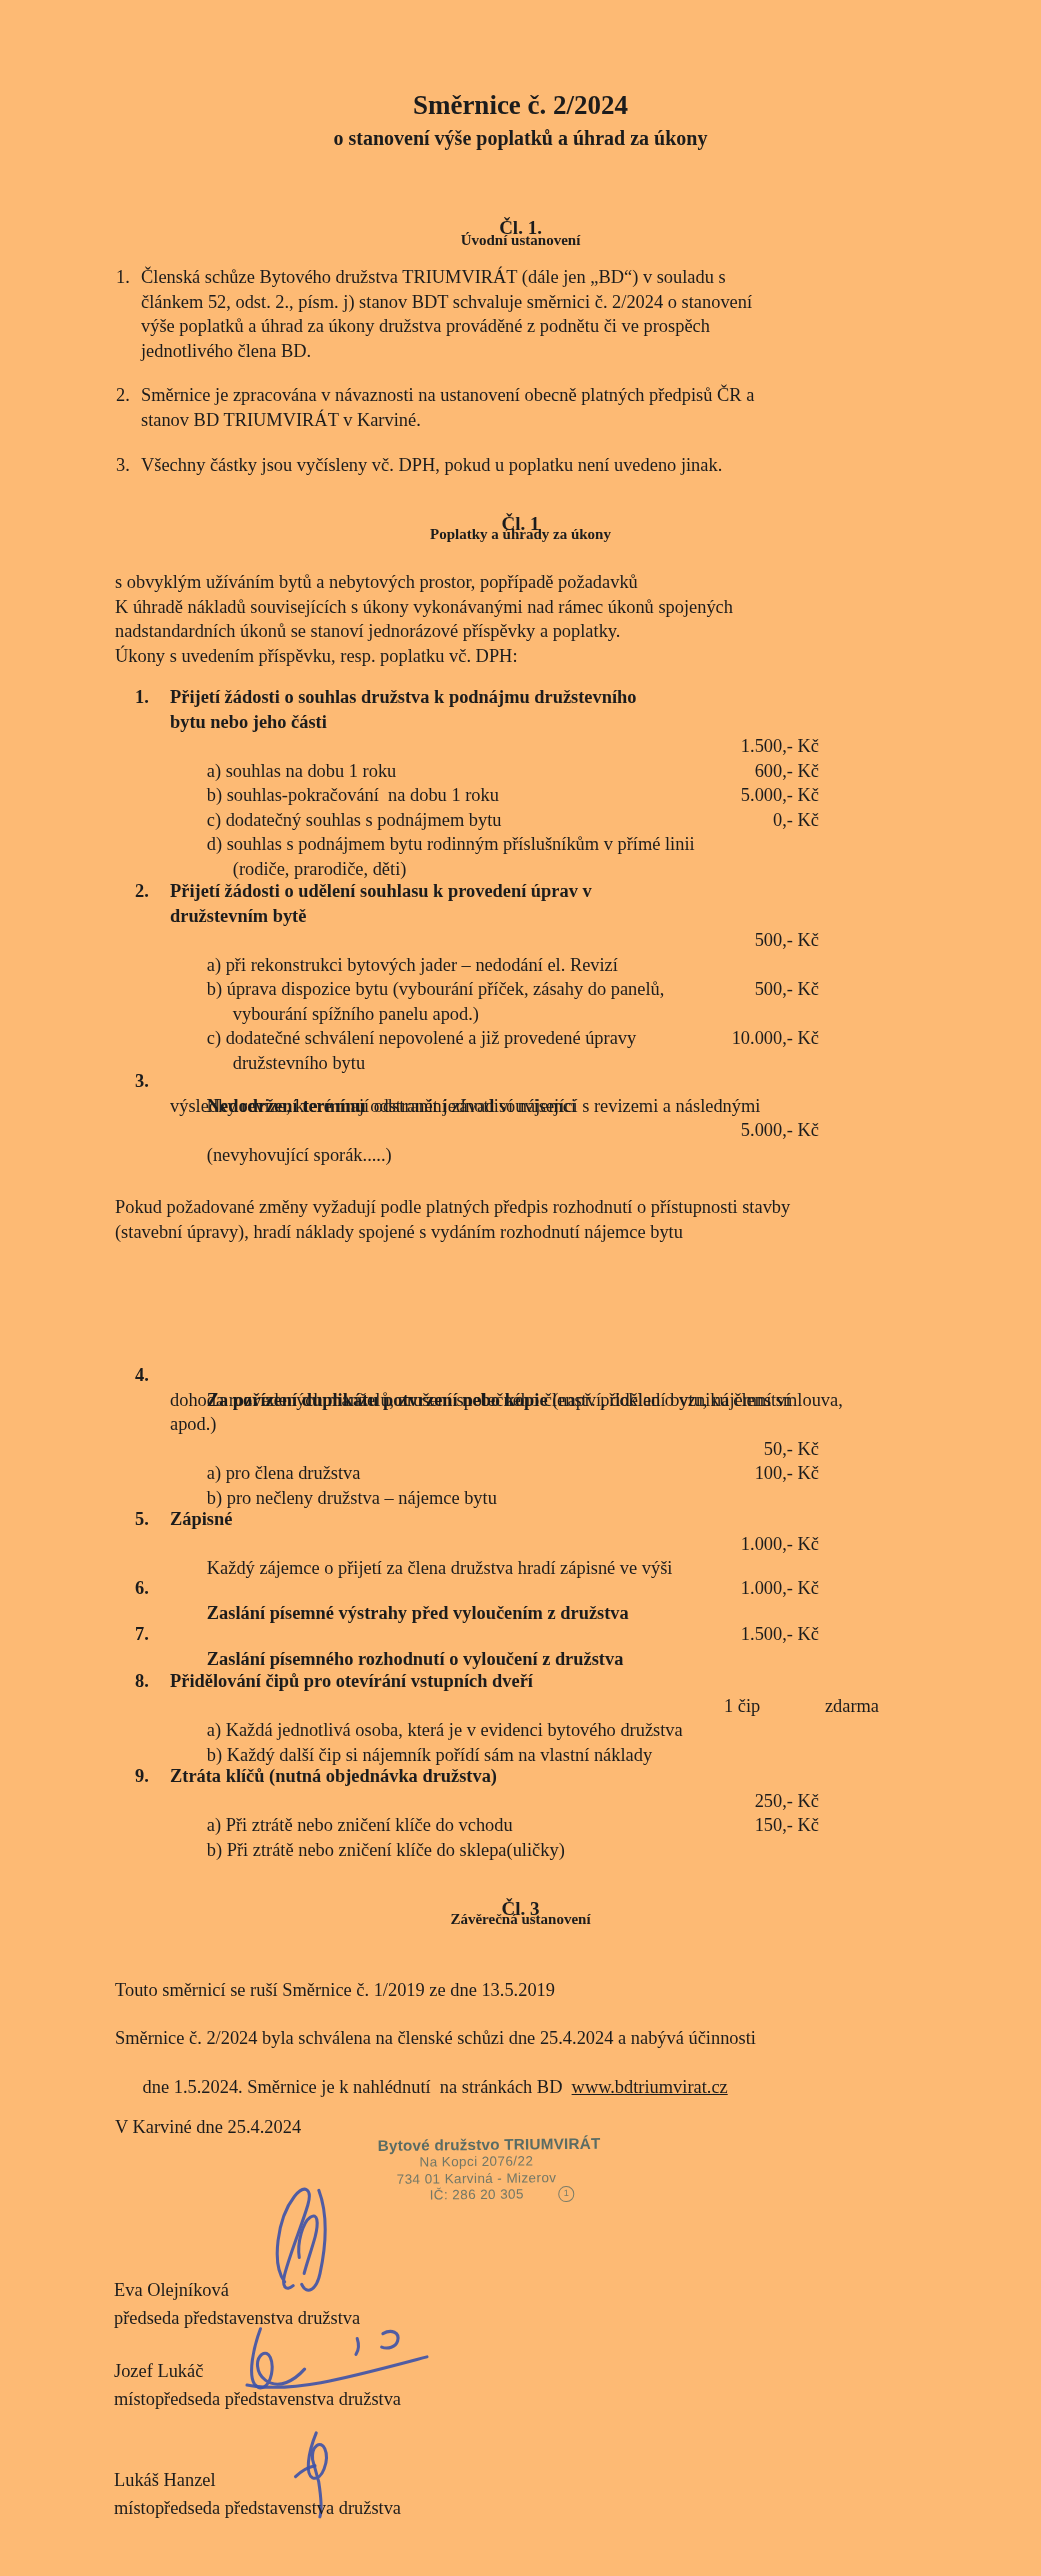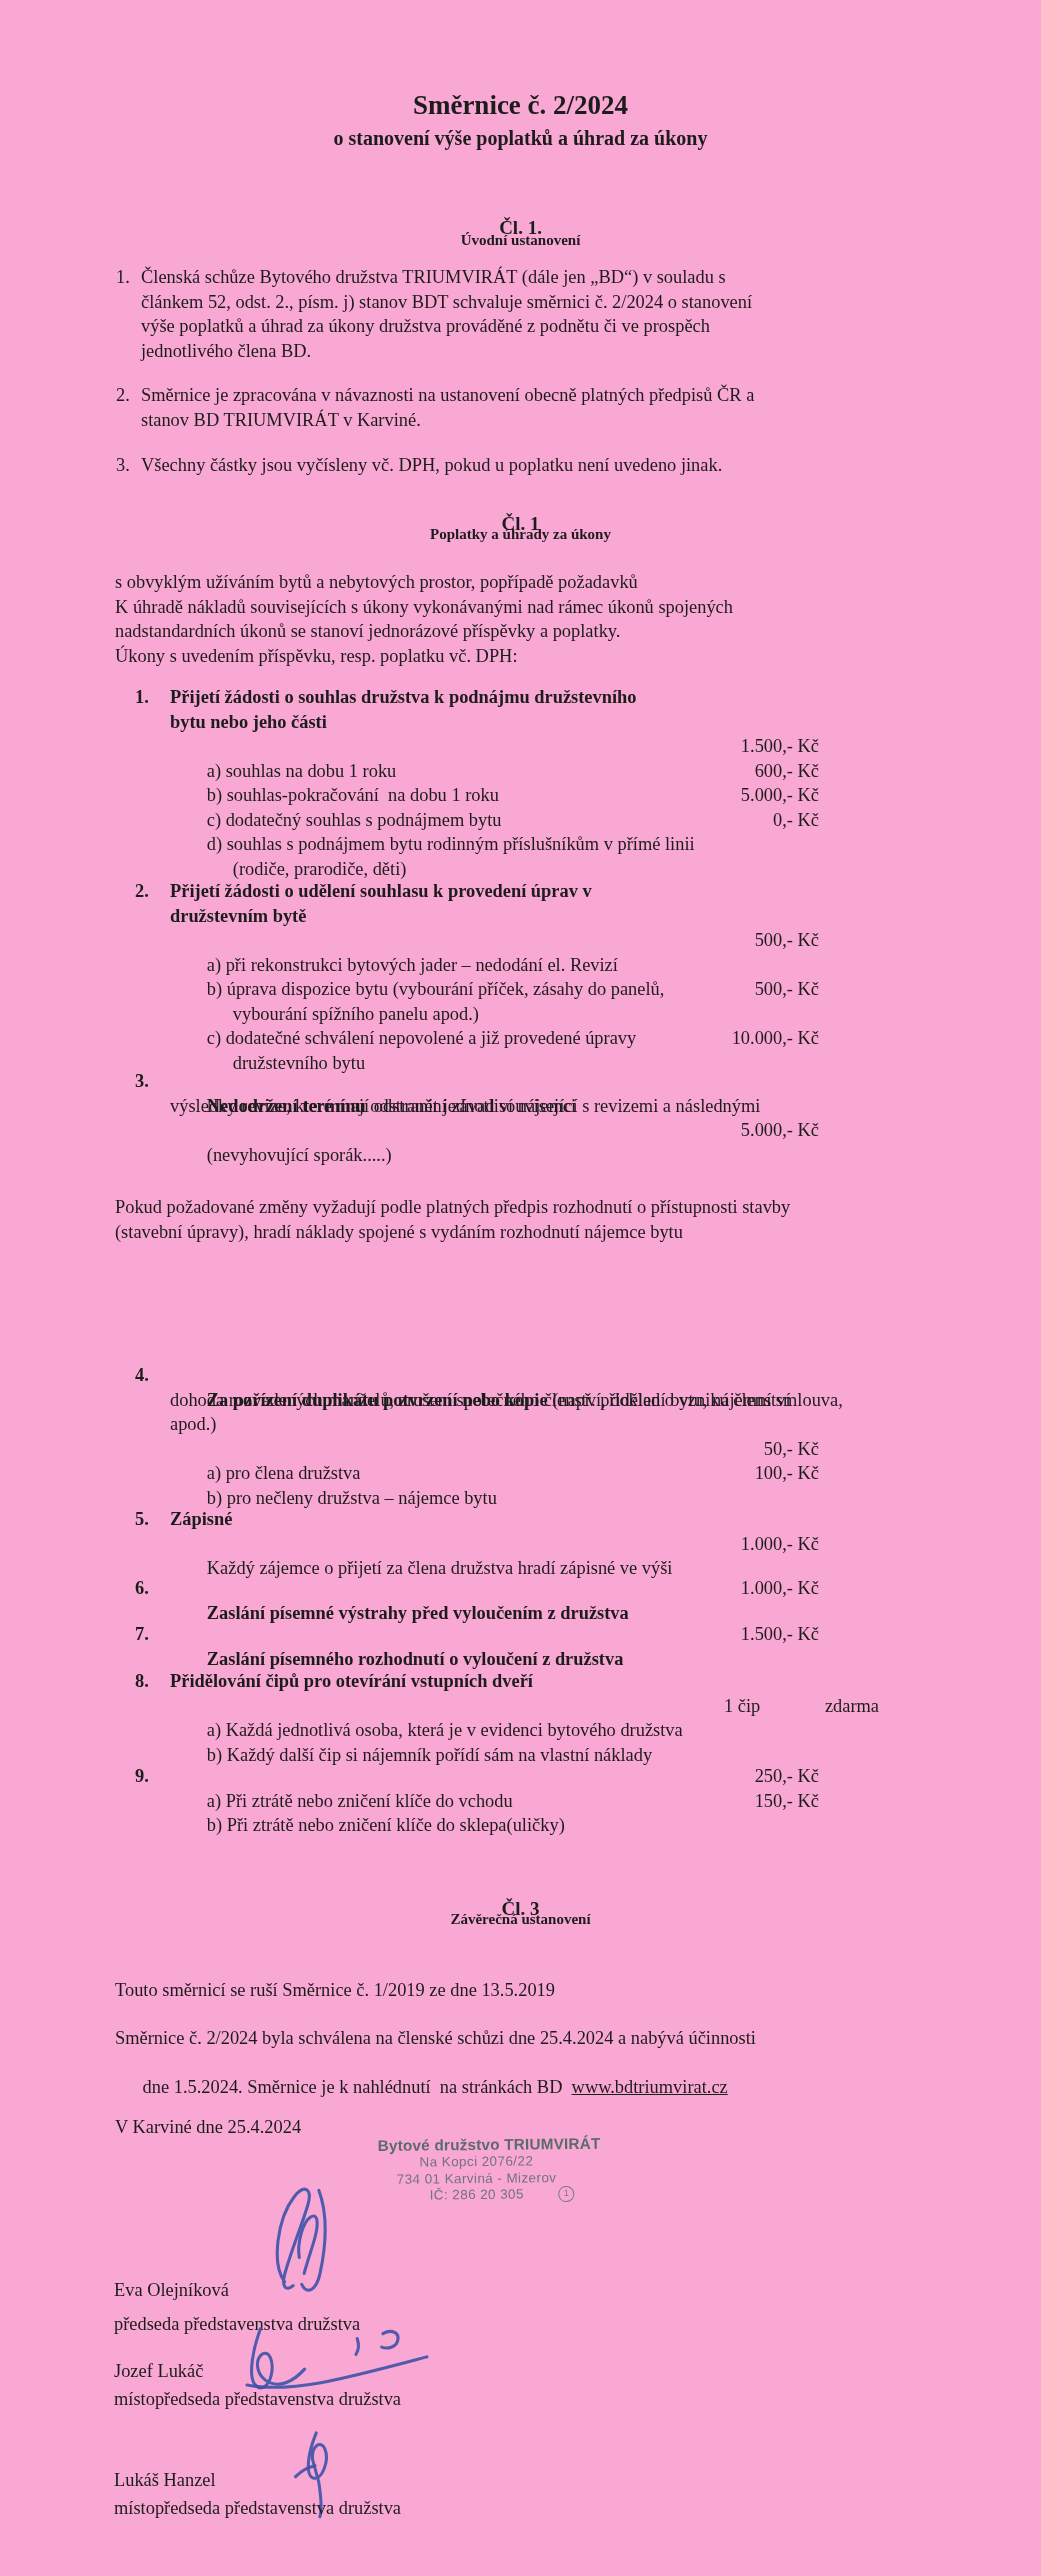"Směrnice č. 2/2024" .page { background: #f9a8d4 -> #fdba74 }
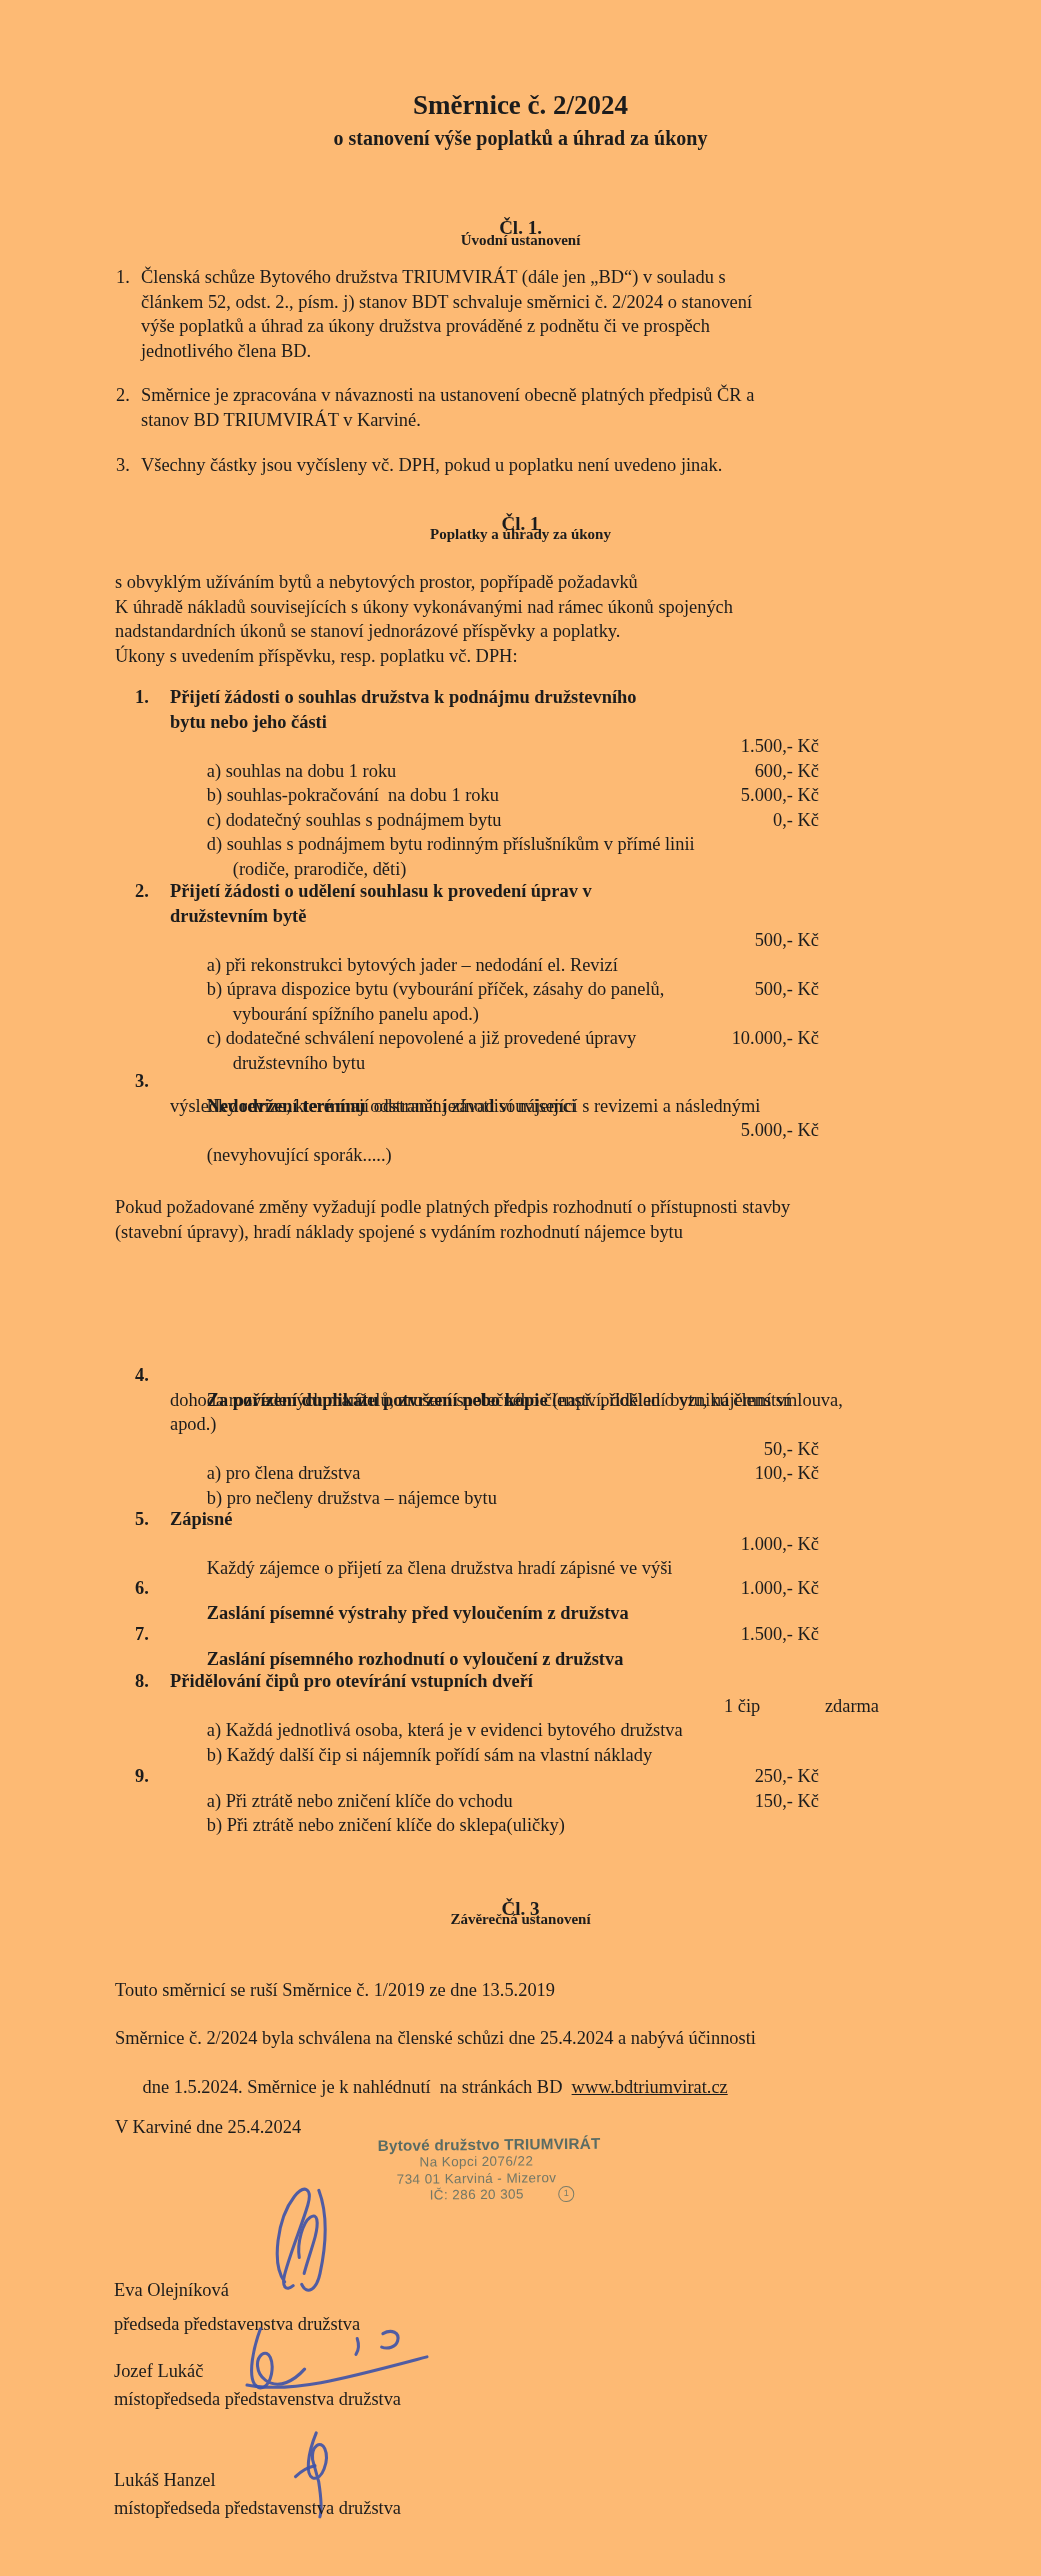"Ztráta klíčů (nutná objednávka družstva)" div.line { html: none -> <div>Ztráta klíčů (nutná objednávka družstva)</div> }
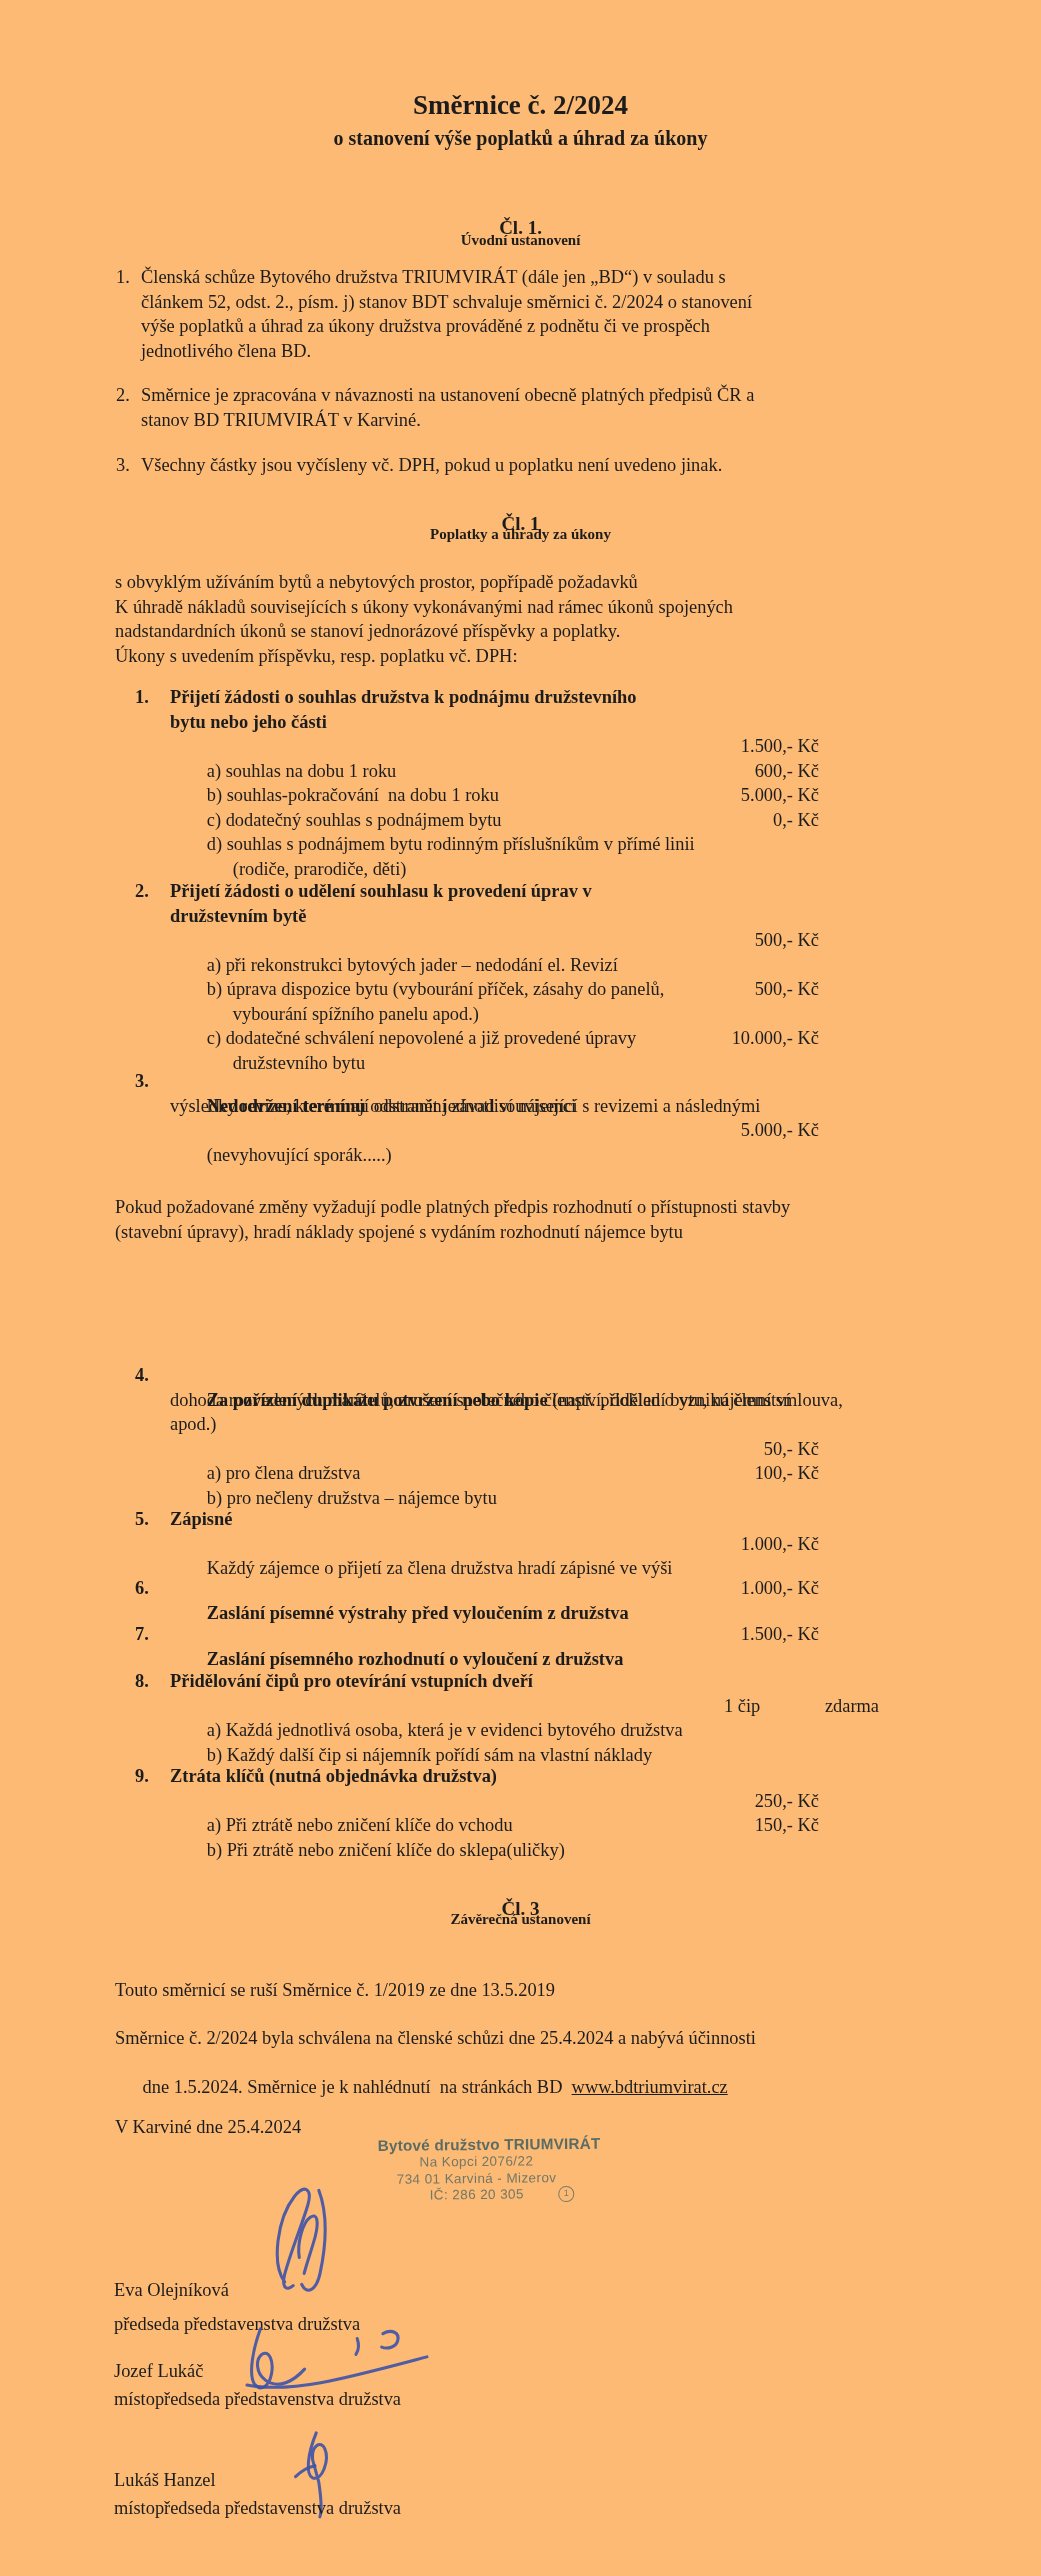"předseda představenstva družstva" div.line { margin-top: 9px -> 3px }
